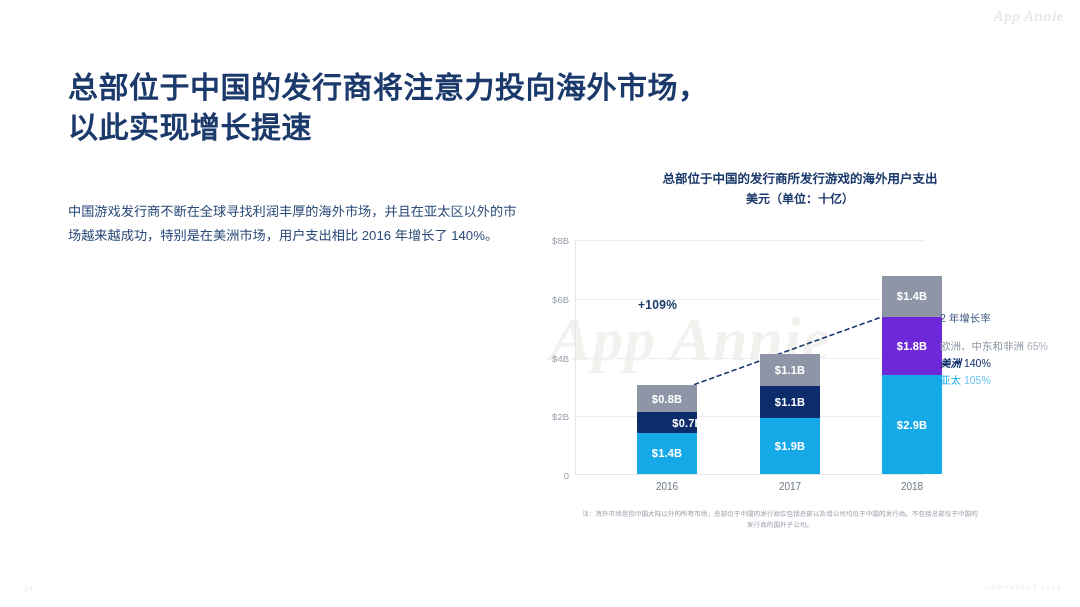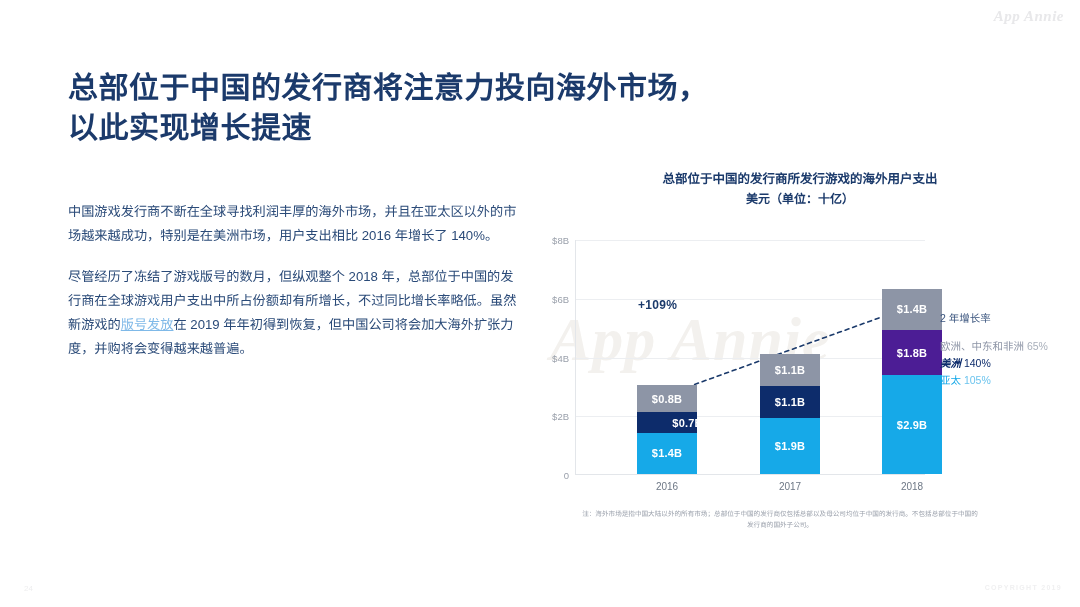"尽管经历了冻结了游戏版号的数月，但纵观整个 2018" p { html: <p><span>尽管经历了冻结了游戏版号的数月，但纵观整个 2018 年，总部位于中国的发行商在全球游戏用户支出中所占份额却有所增长，不过同比增长率略低。虽然新游戏的</span><a>版号发放</a><span>在 2019 年年初得到恢复，但中国公司将会加大海外扩张力度，并购将会变得越来越普遍。</span></p> -> none }
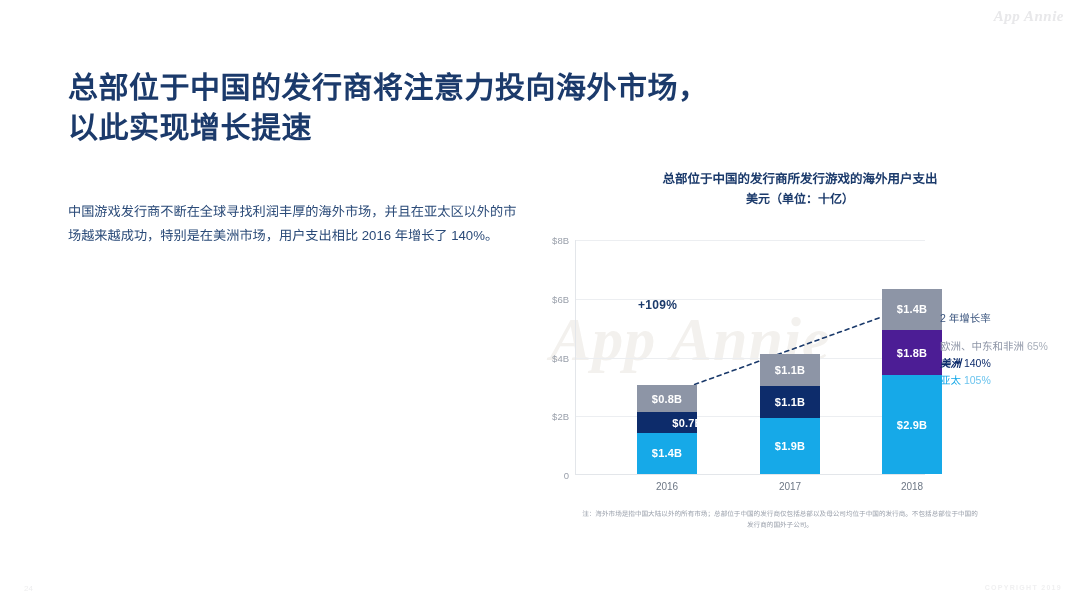"$1.8B" div.seg { background: #4c1d95 -> #6d28d9; height: 45px -> 58px }
